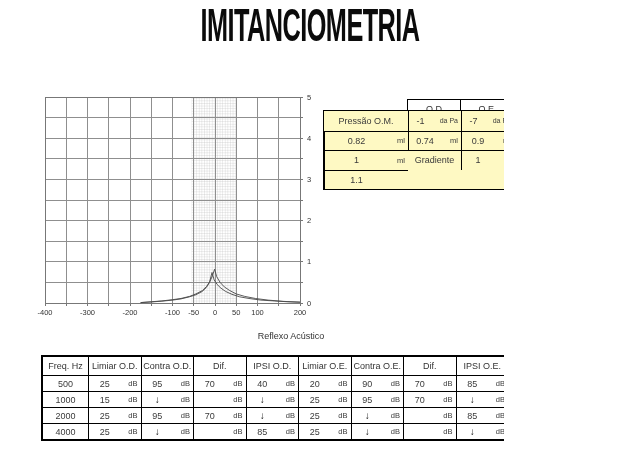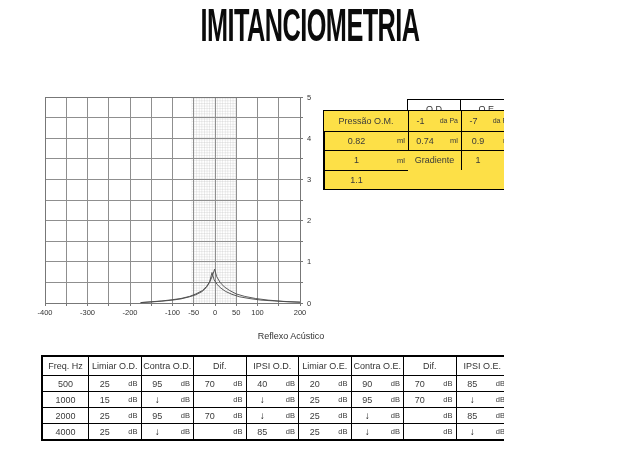"Pressão O.M." #tymp-box { background: #fde047 -> #fef9c3 }
